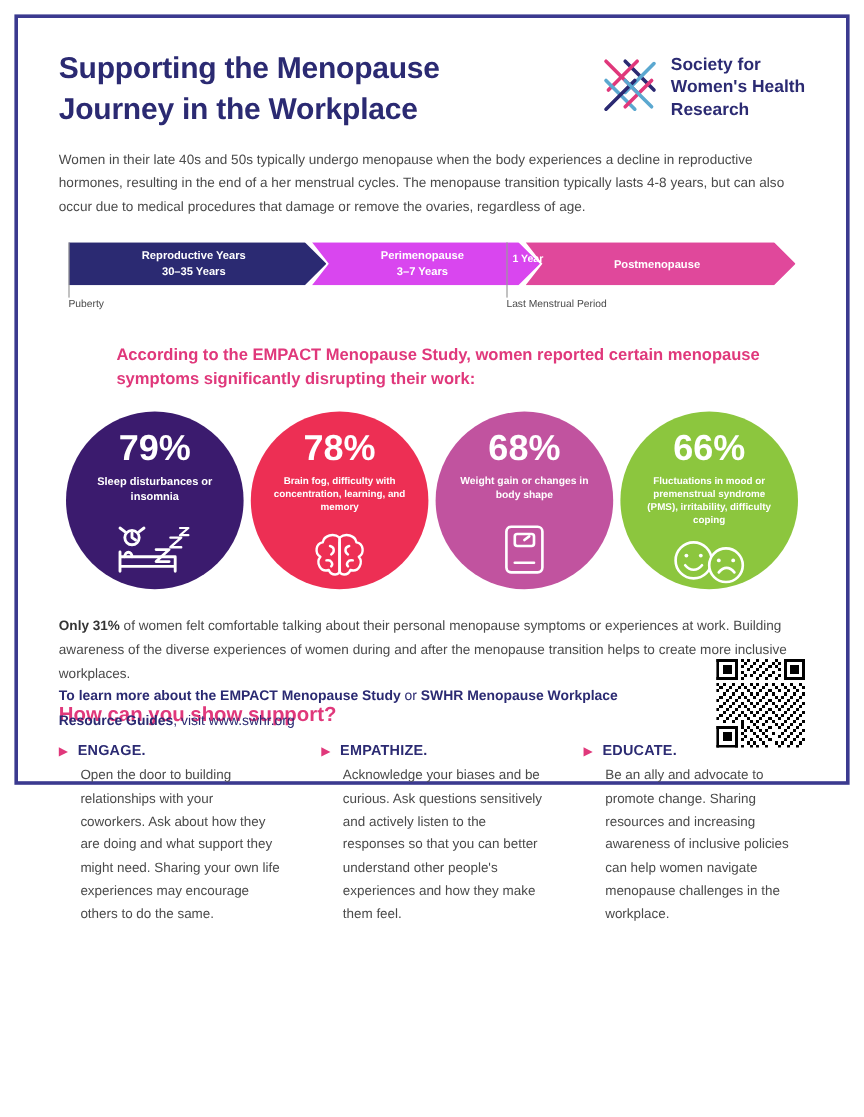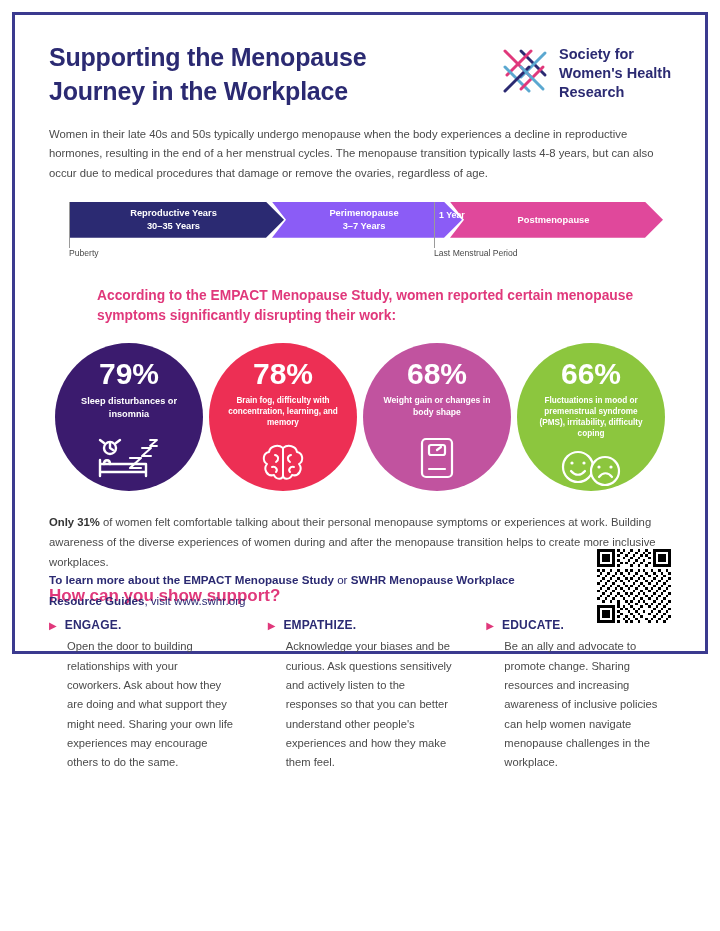"Reproductive Years" .timeline-wrap { margin-left: 12px -> none }
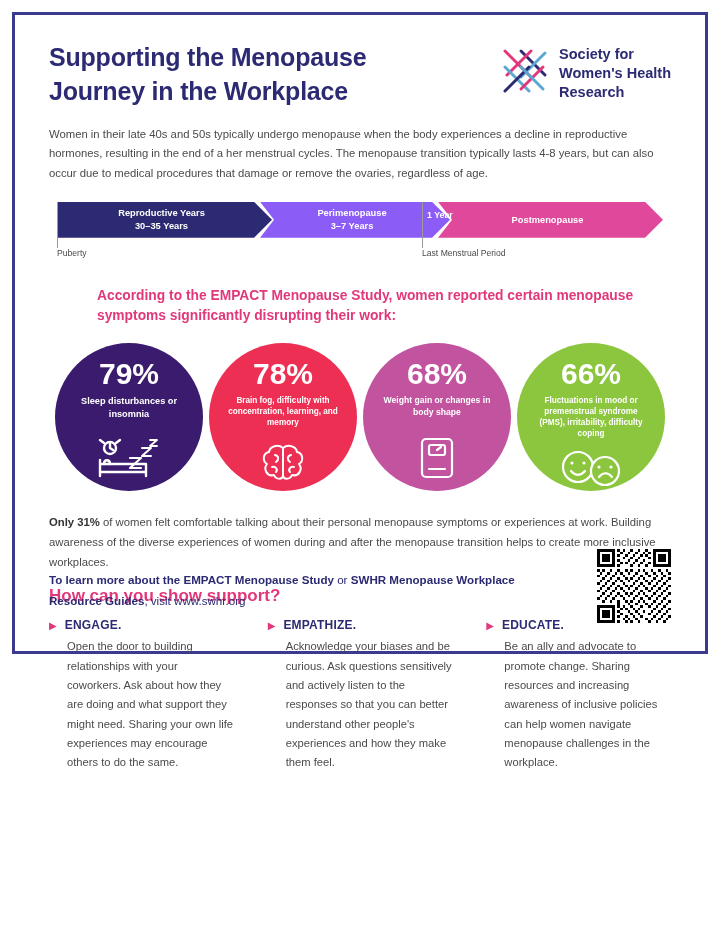"Perimenopause" .seg-2 { background: #8b5cf6 -> #d946ef }
